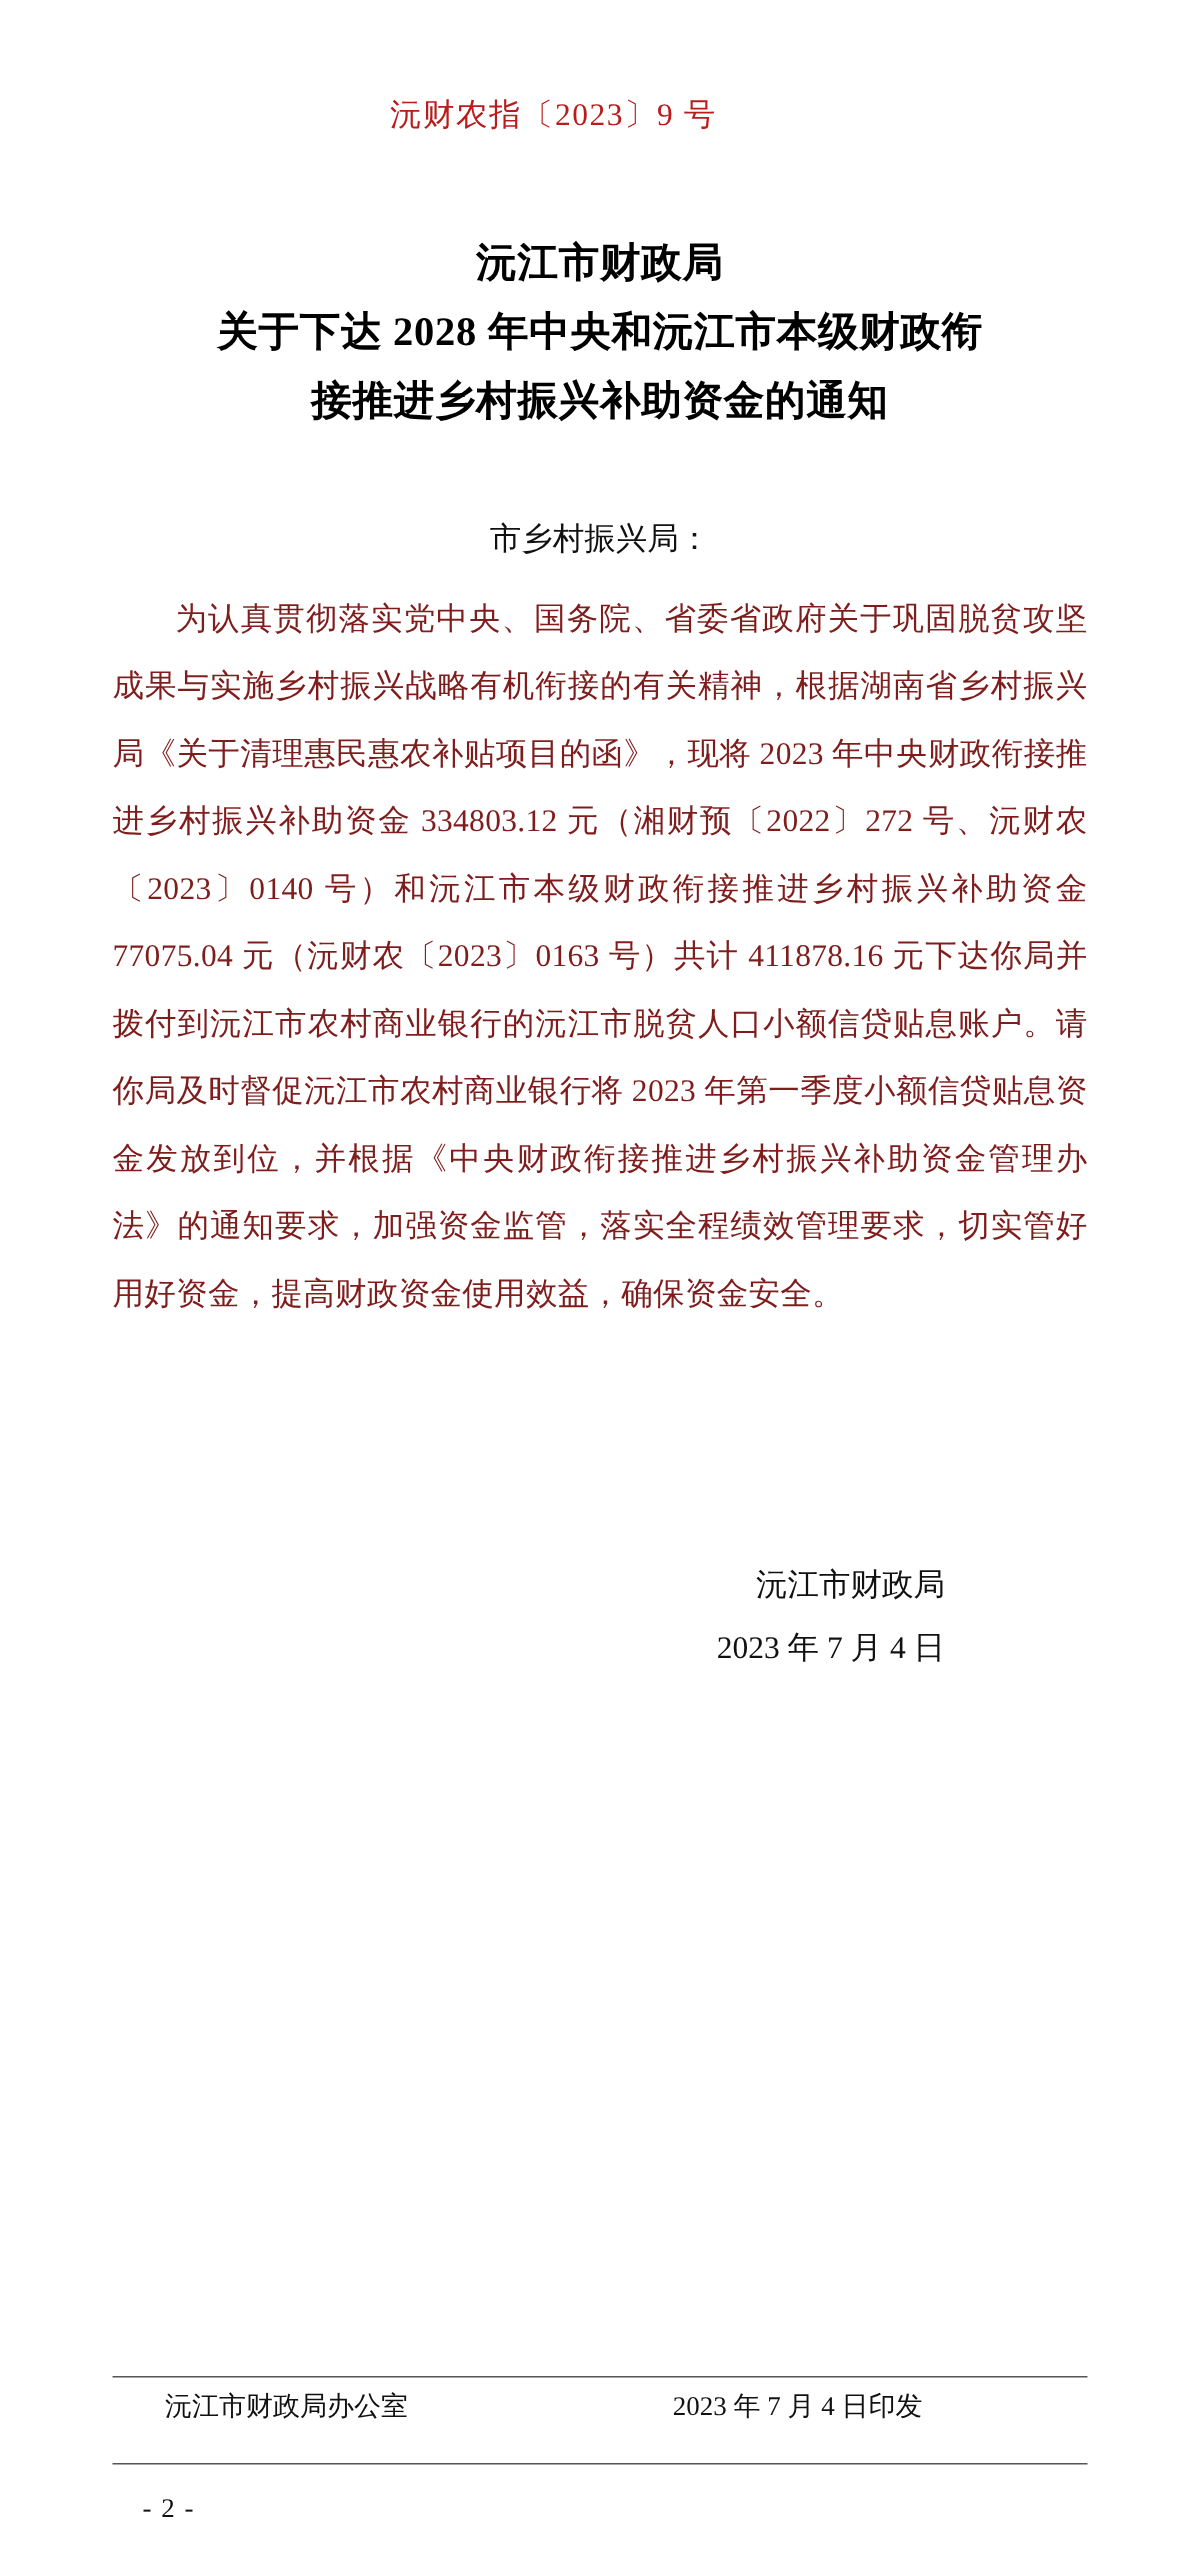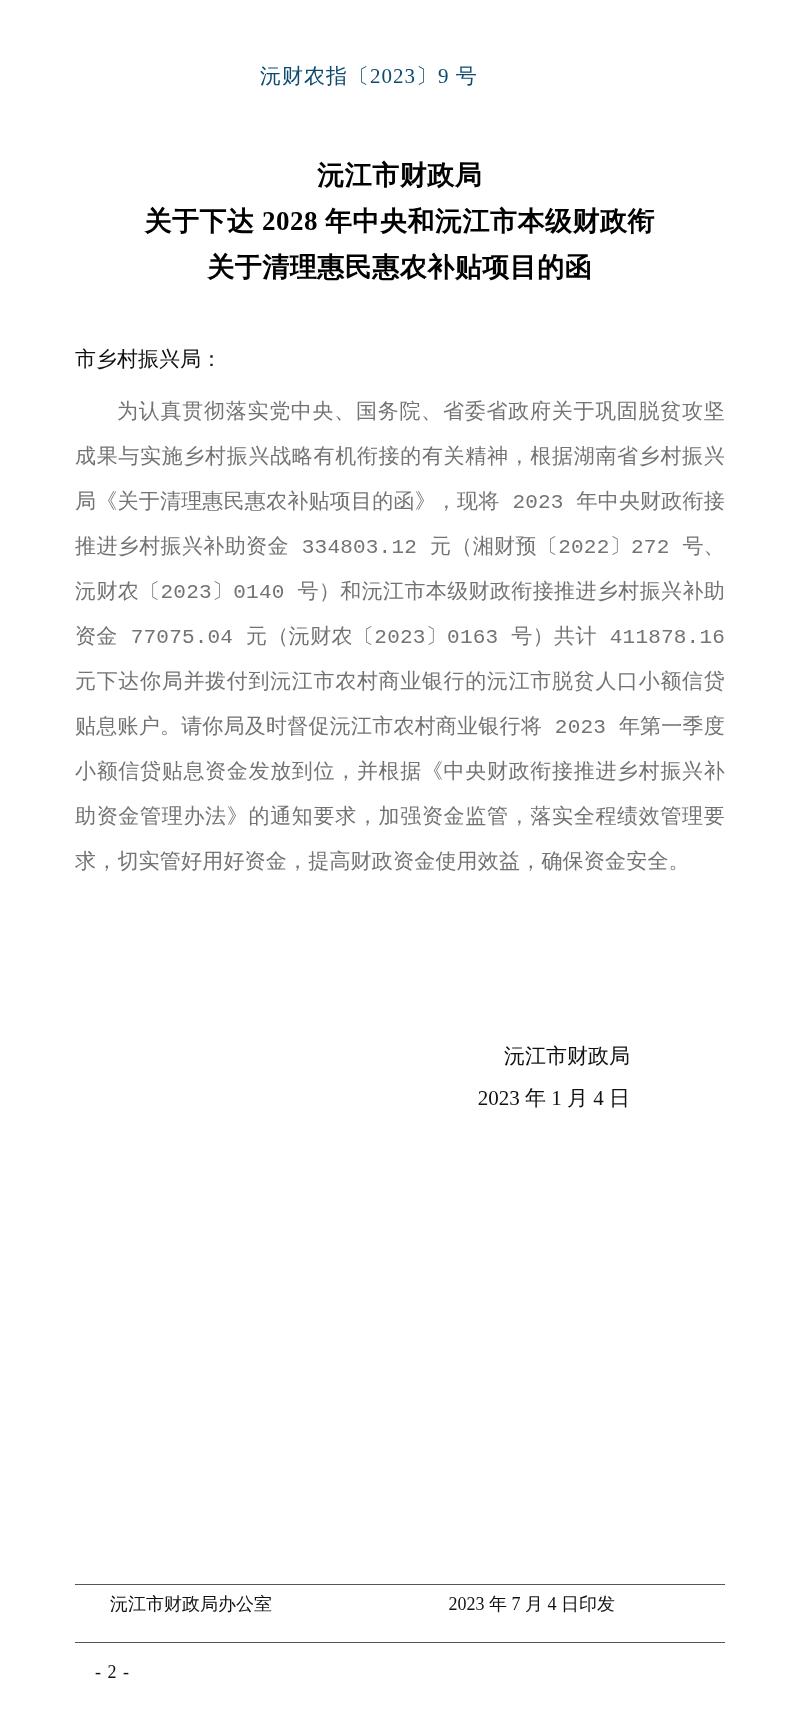"沅财农指〔2023〕9 号" .doc-number { color: #0c4a6e -> #b91c1c }
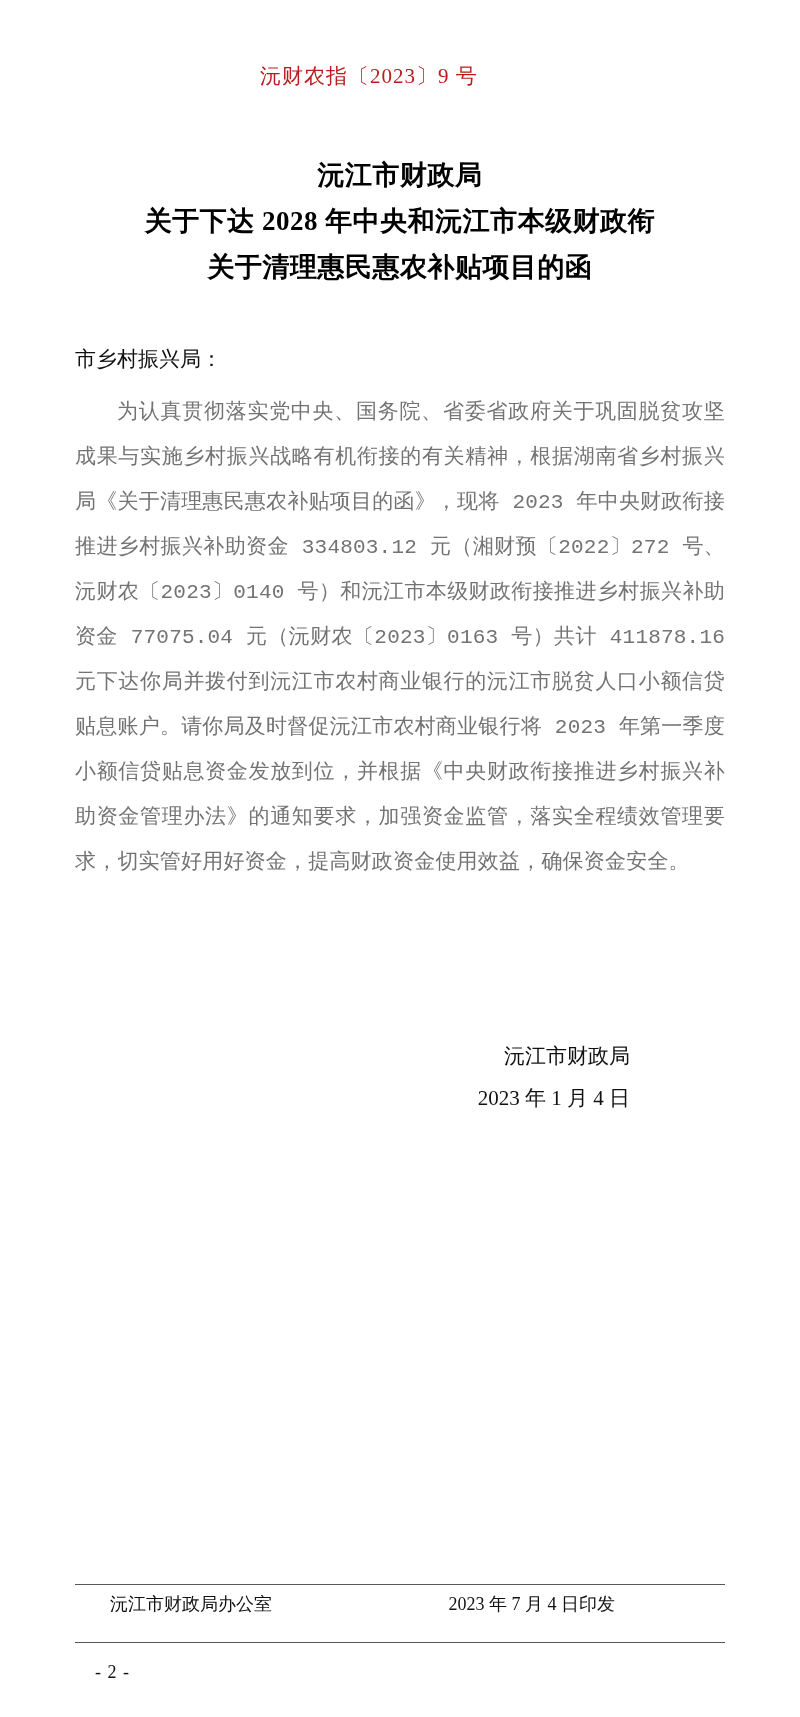"关于清理惠民惠农补贴项目的函" div.title-line { text: 关于清理惠民惠农补贴项目的函 -> 接推进乡村振兴补助资金的通知 }
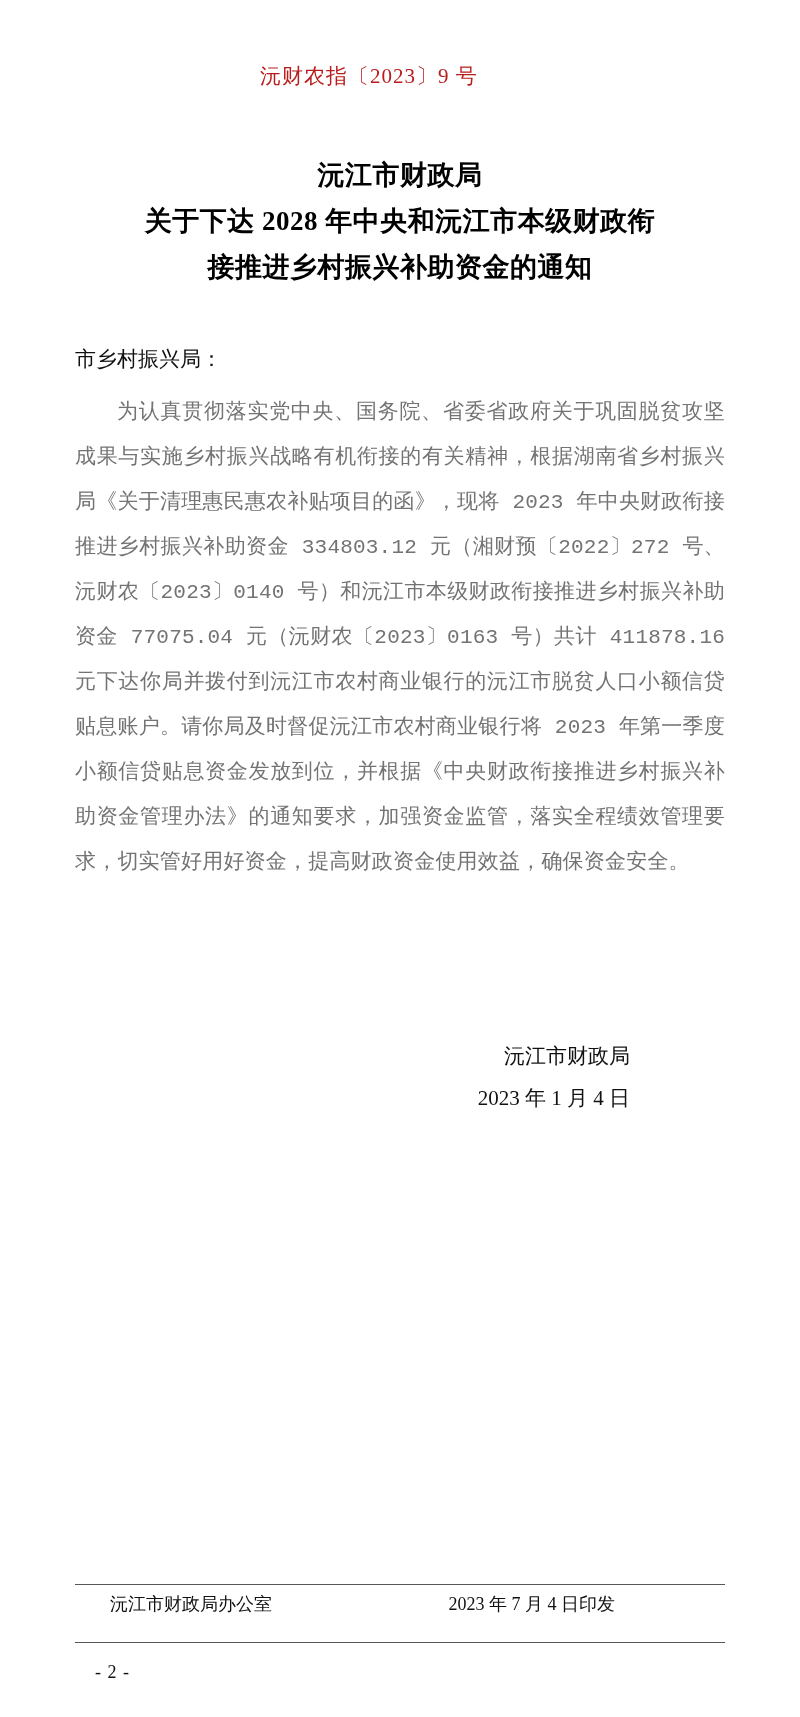"市乡村振兴局：" .salutation { text-align: none -> center }
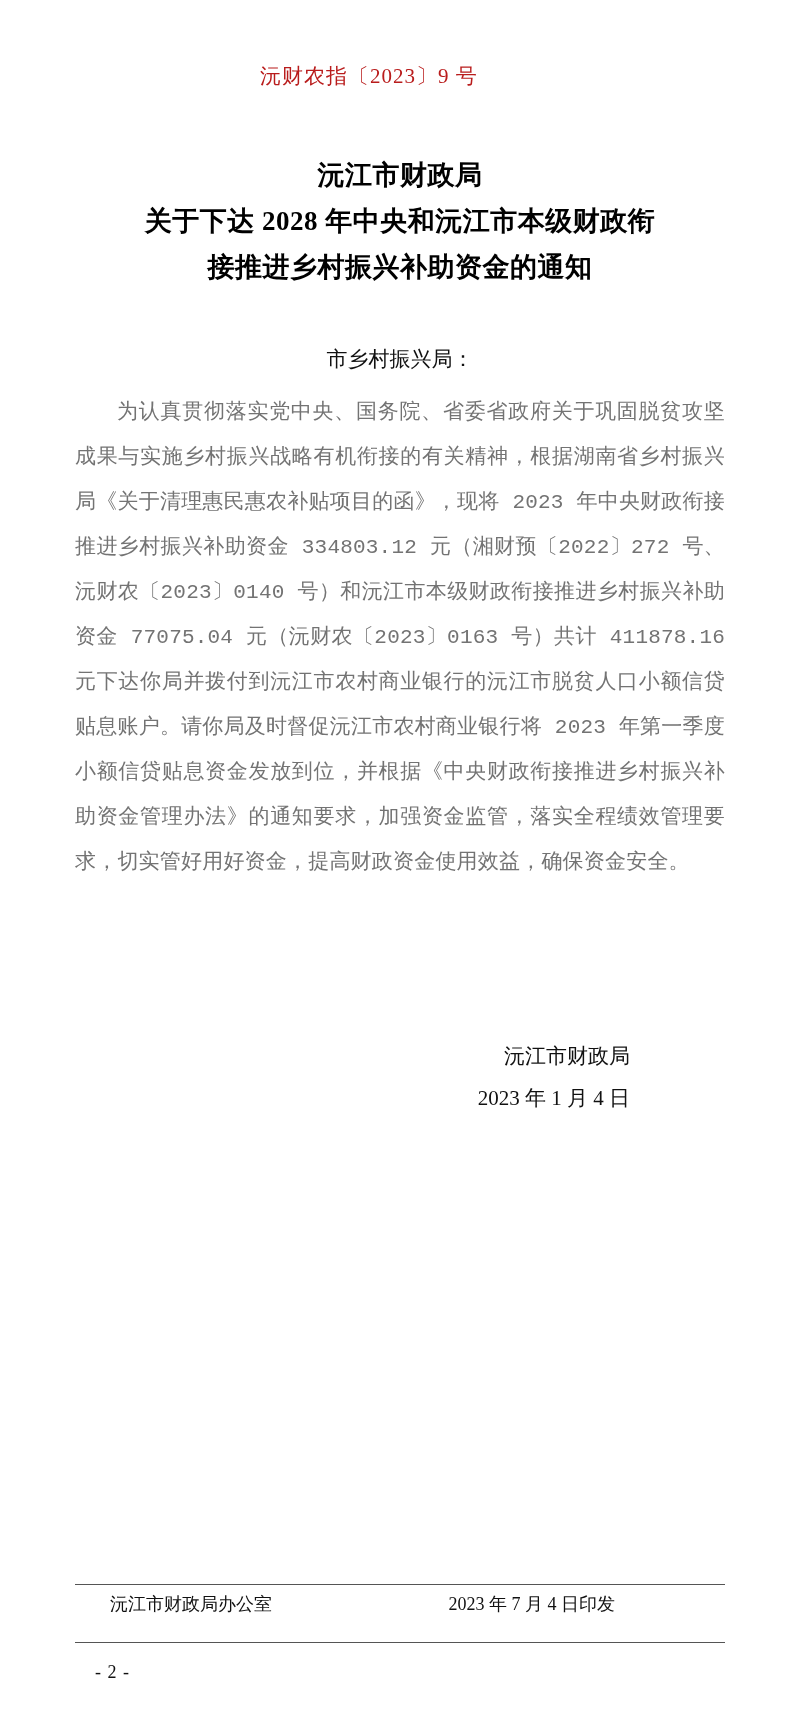"为认真贯彻落实党中央、国务院、省委省政府关于巩固脱贫攻坚成果与实施乡村振兴战略有" .body-par { color: #737373 -> #7f1d1d; font-family: Liberation Mono, monospace -> none }
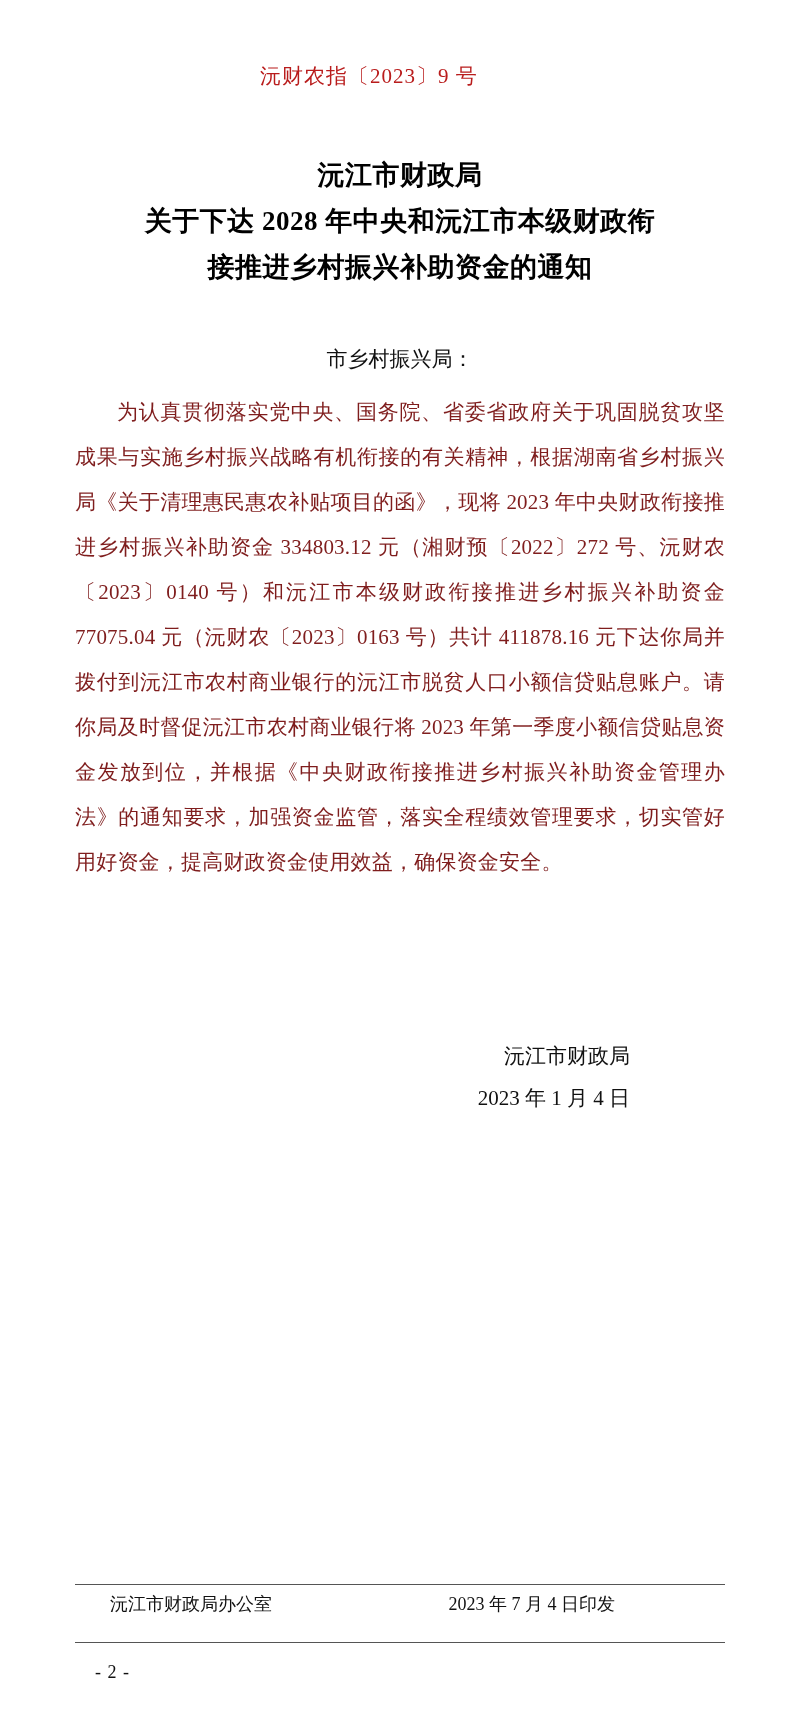"2023 年 1 月 4" div.sig-line { text: 1 -> 7 }
